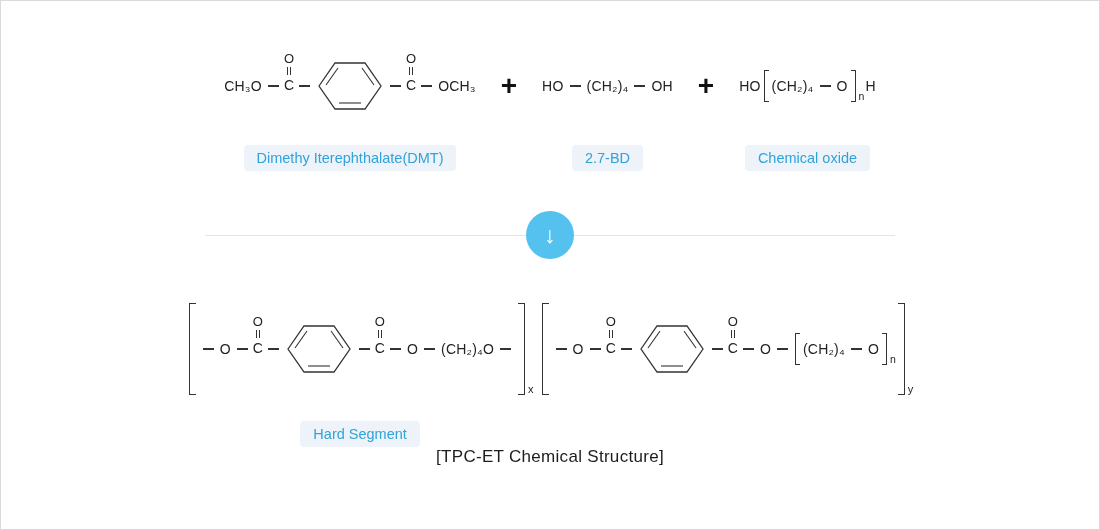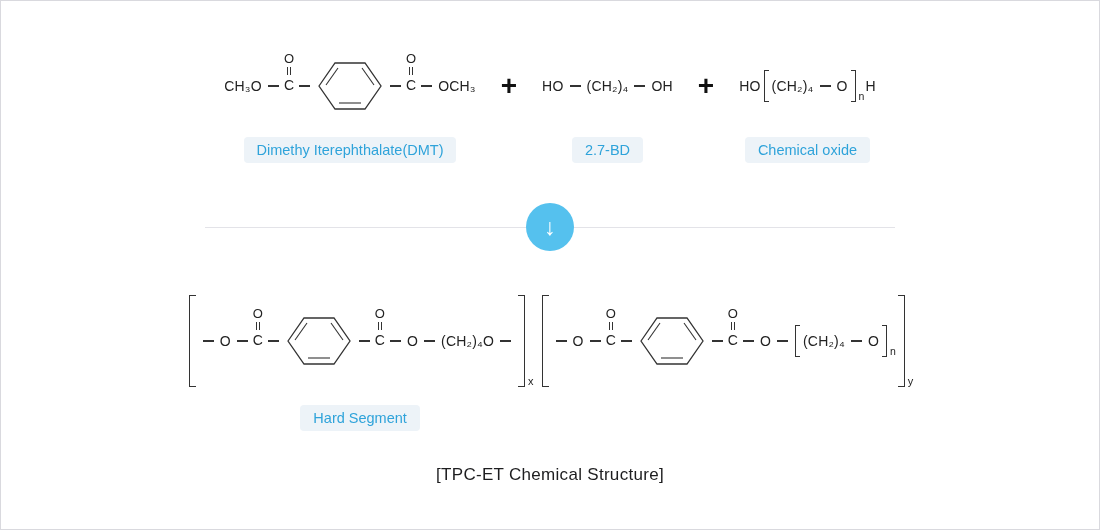"Dimethy Iterephthalate(DMT)" .pill { margin-top: 14px -> 22px }
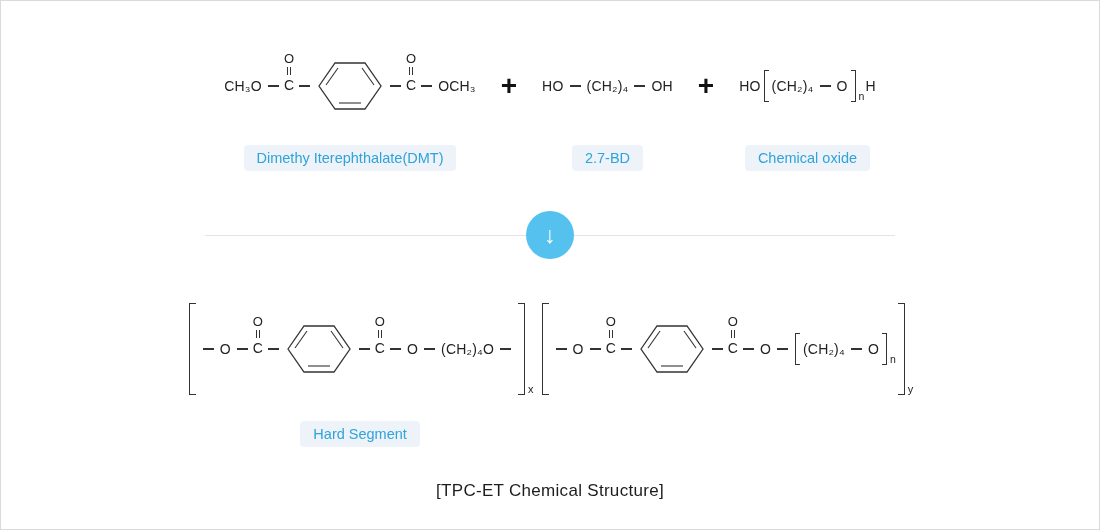"[TPC-ET Chemical Structure]" .caption { margin-top: 34px -> none }
